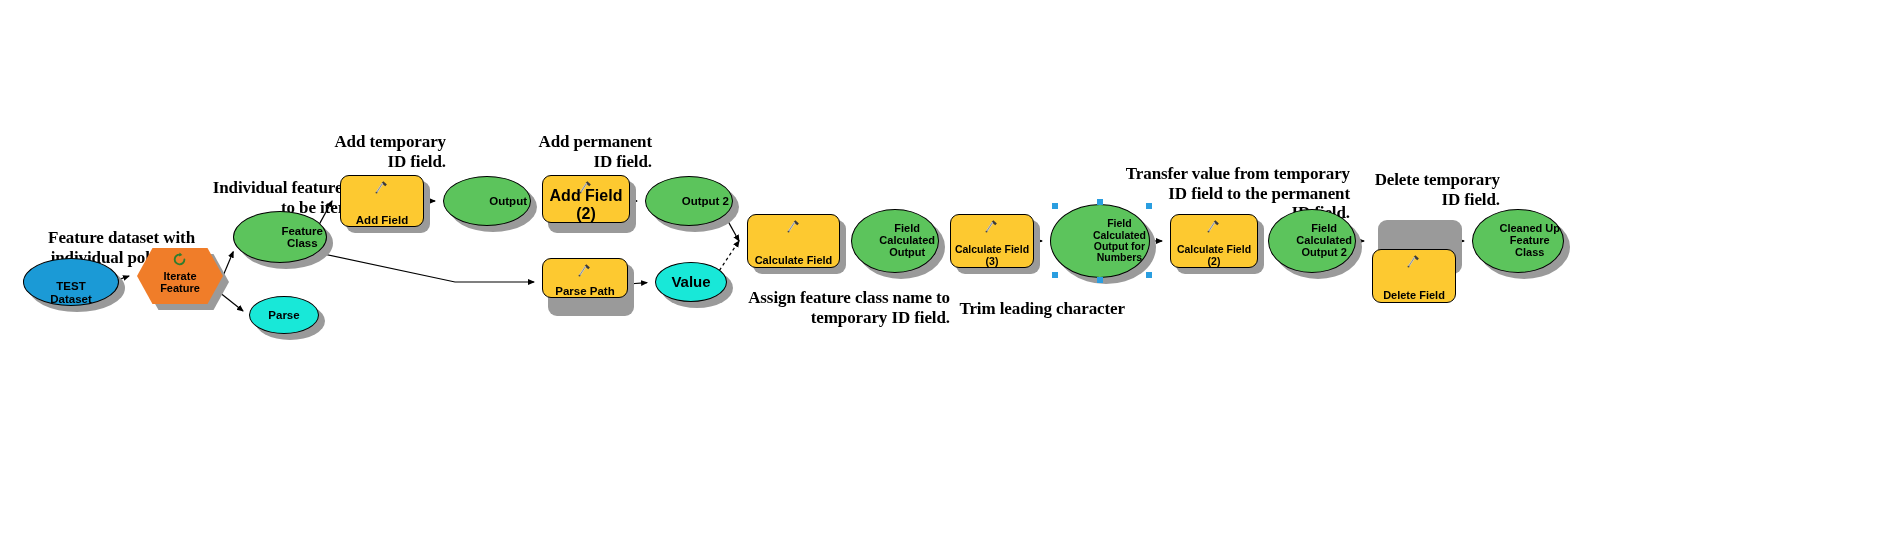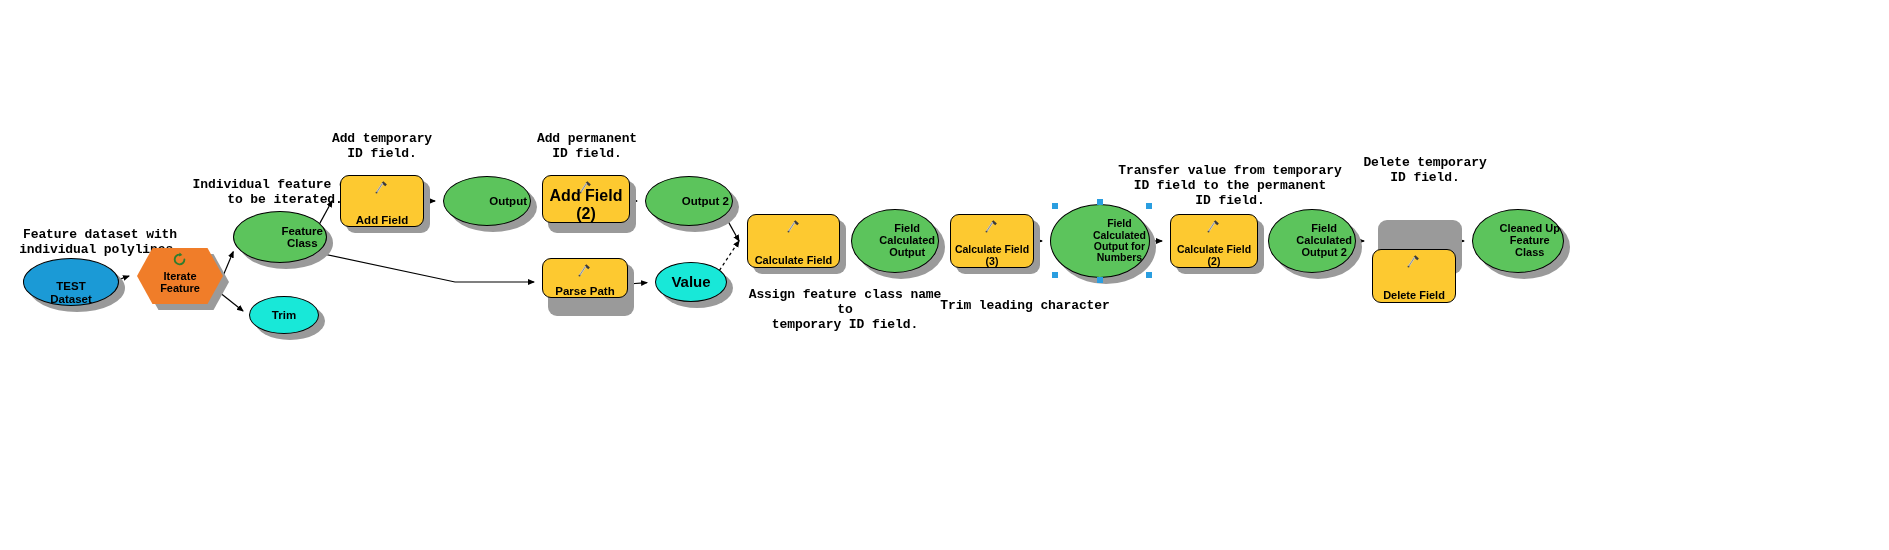"Add temporary" .label { font-family: Liberation Mono, monospace -> Liberation Serif, serif; font-size: 13px -> 17px; text-align: center -> right }
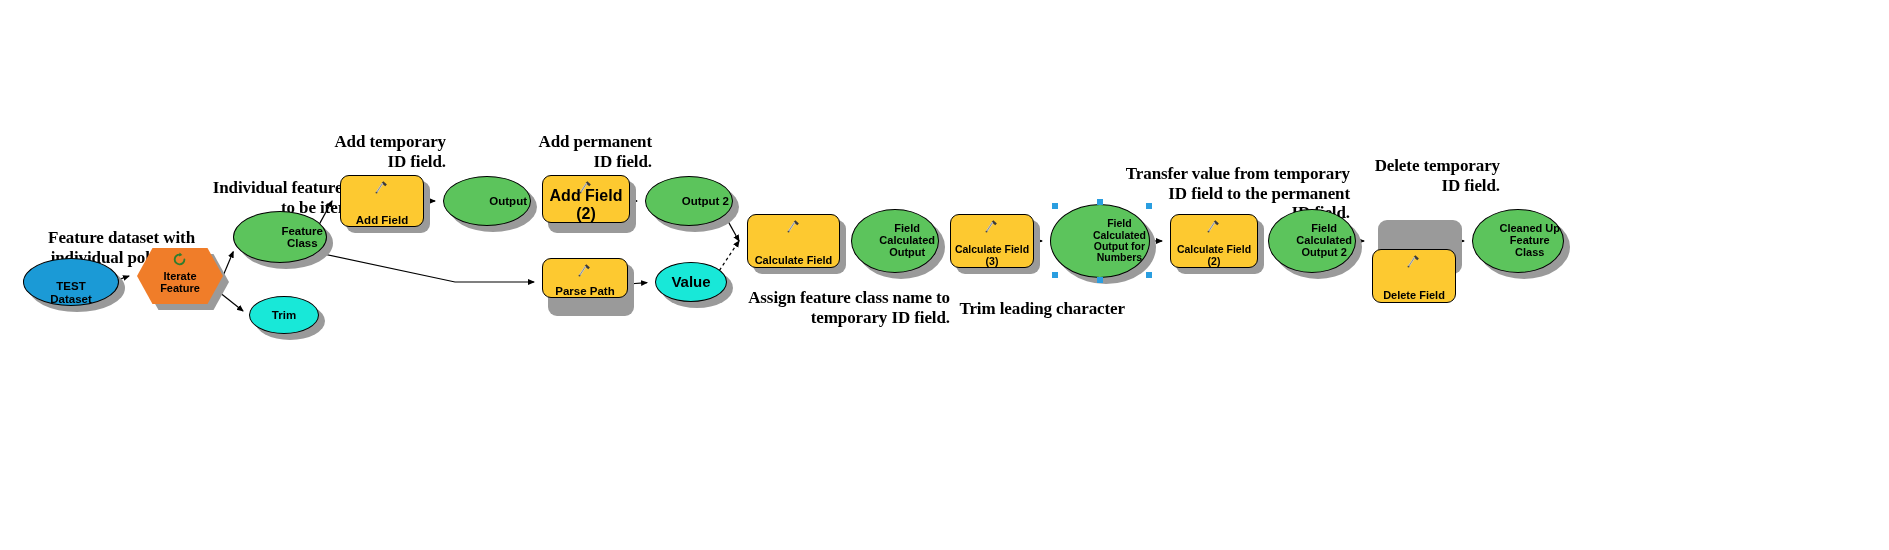"Delete temporary" div.label { top: 156px -> 170px }
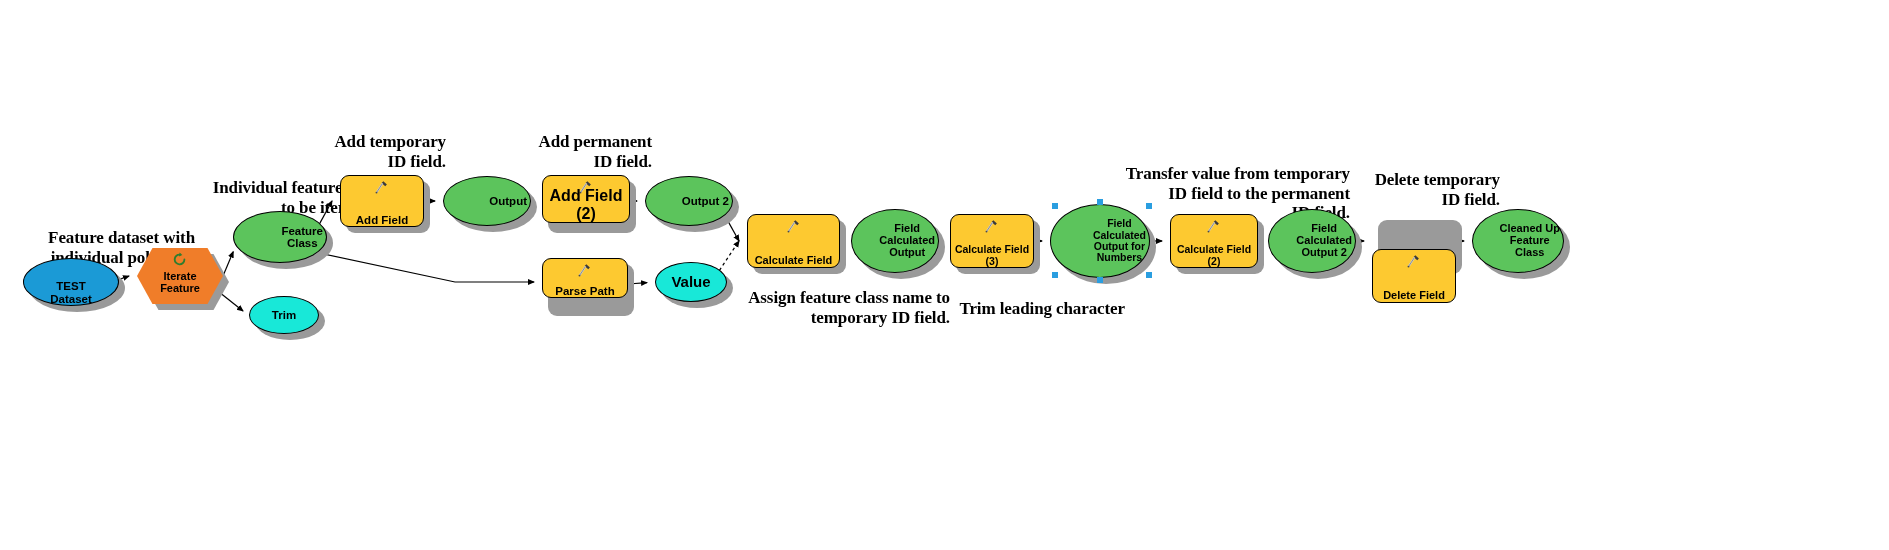"Trim" span.nodetext { text: Trim -> Parse }
